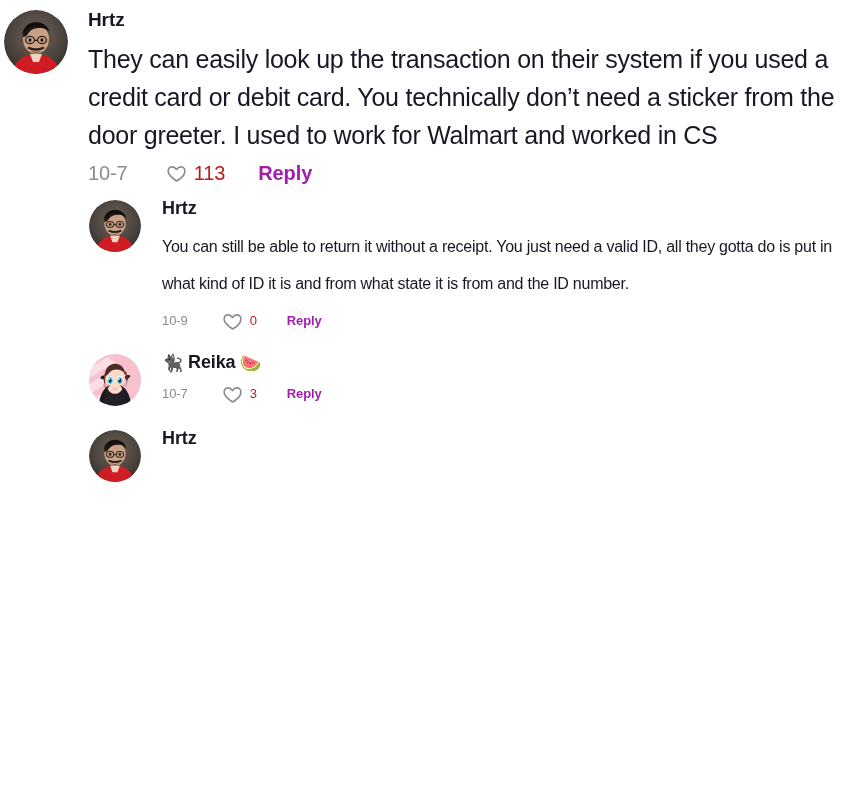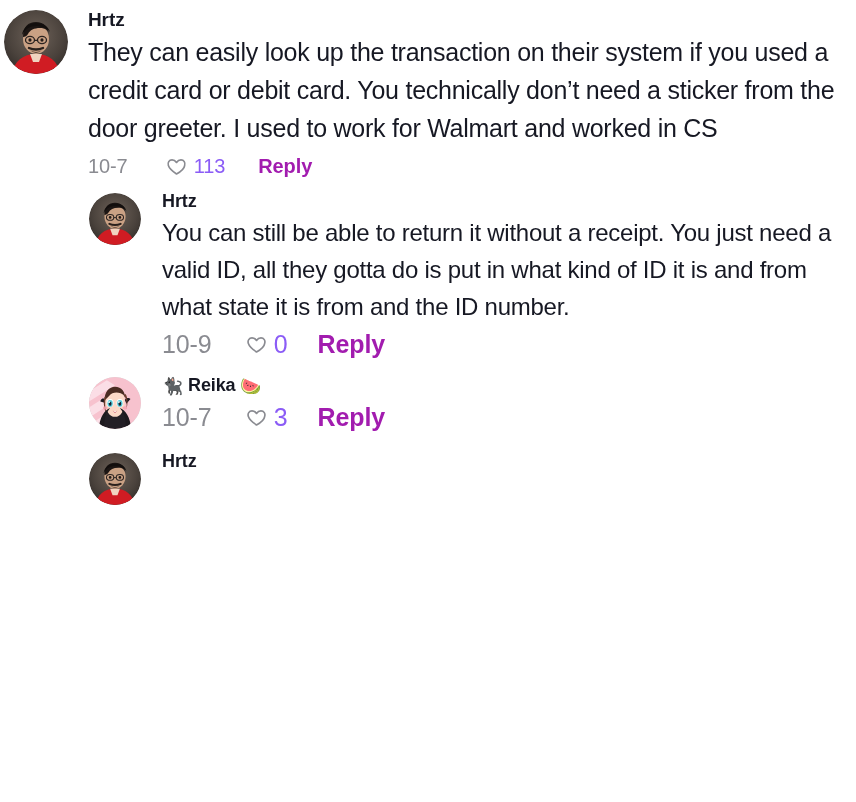"They can easily look up" .text { margin-top: 1px -> 8px }
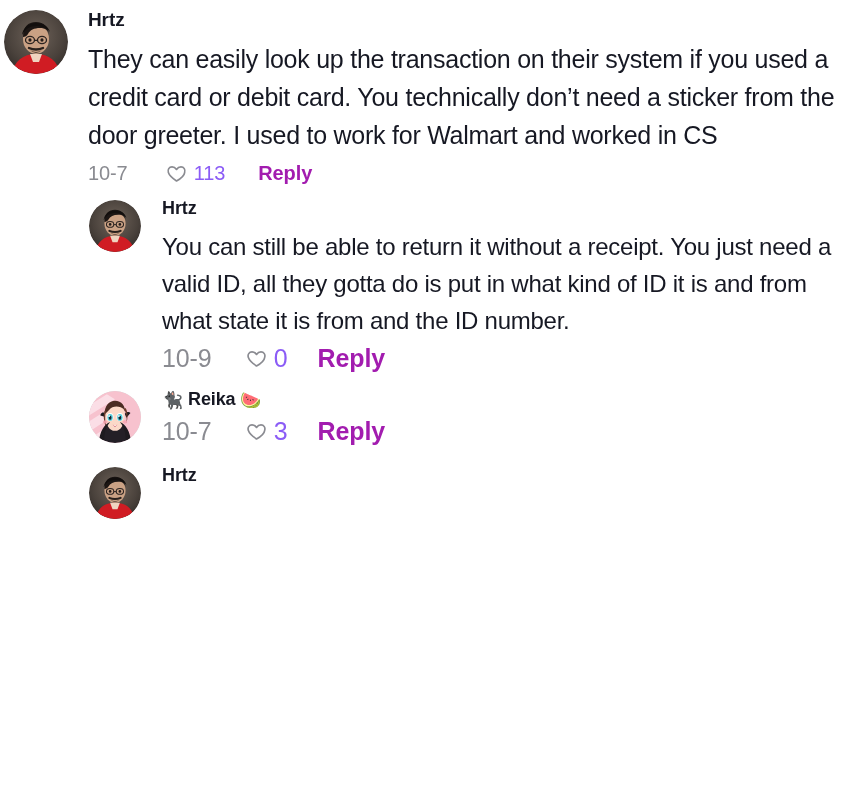"113" .meta .likes .count { color: #8b5cf6 -> #b91c1c }
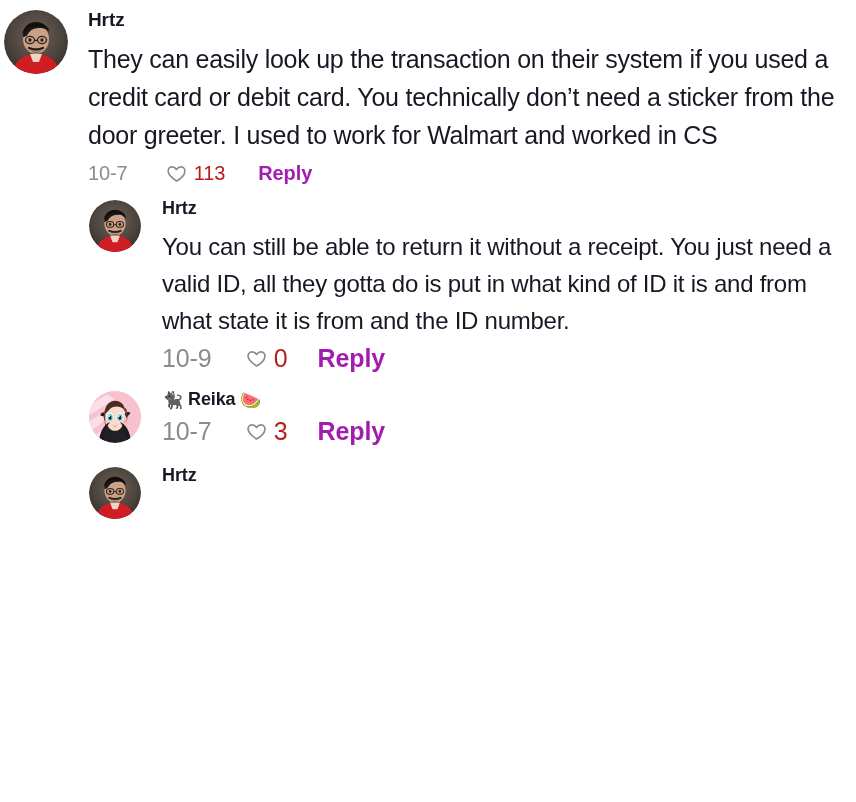"You can still be able" .comment.reply .text { font-size: 24px -> 16px }
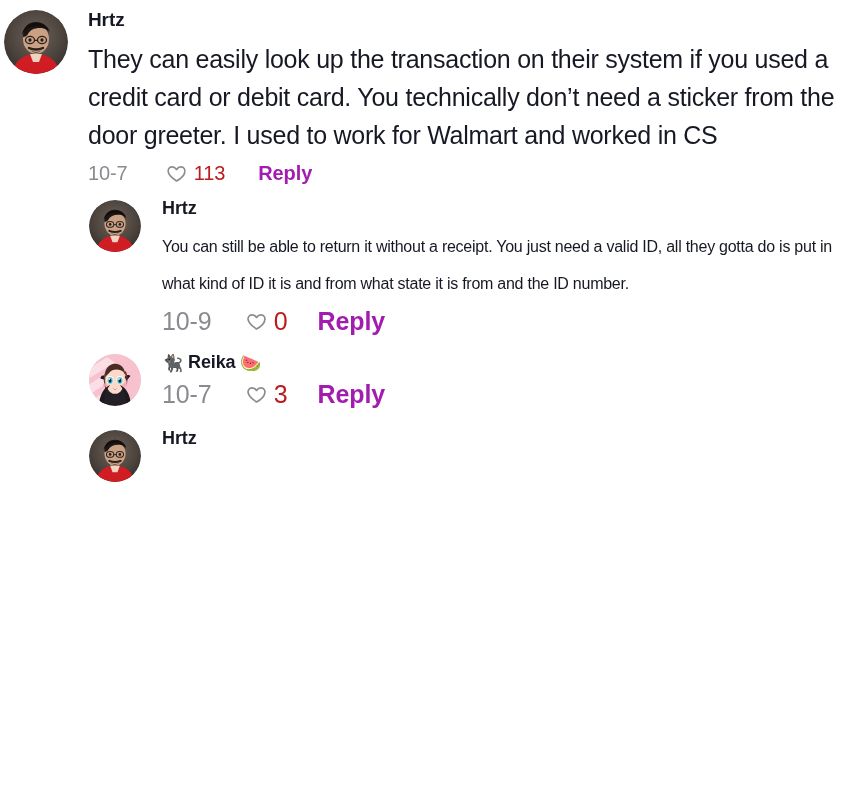"10-9" .comment.reply .meta { font-size: 25px -> 13px }
